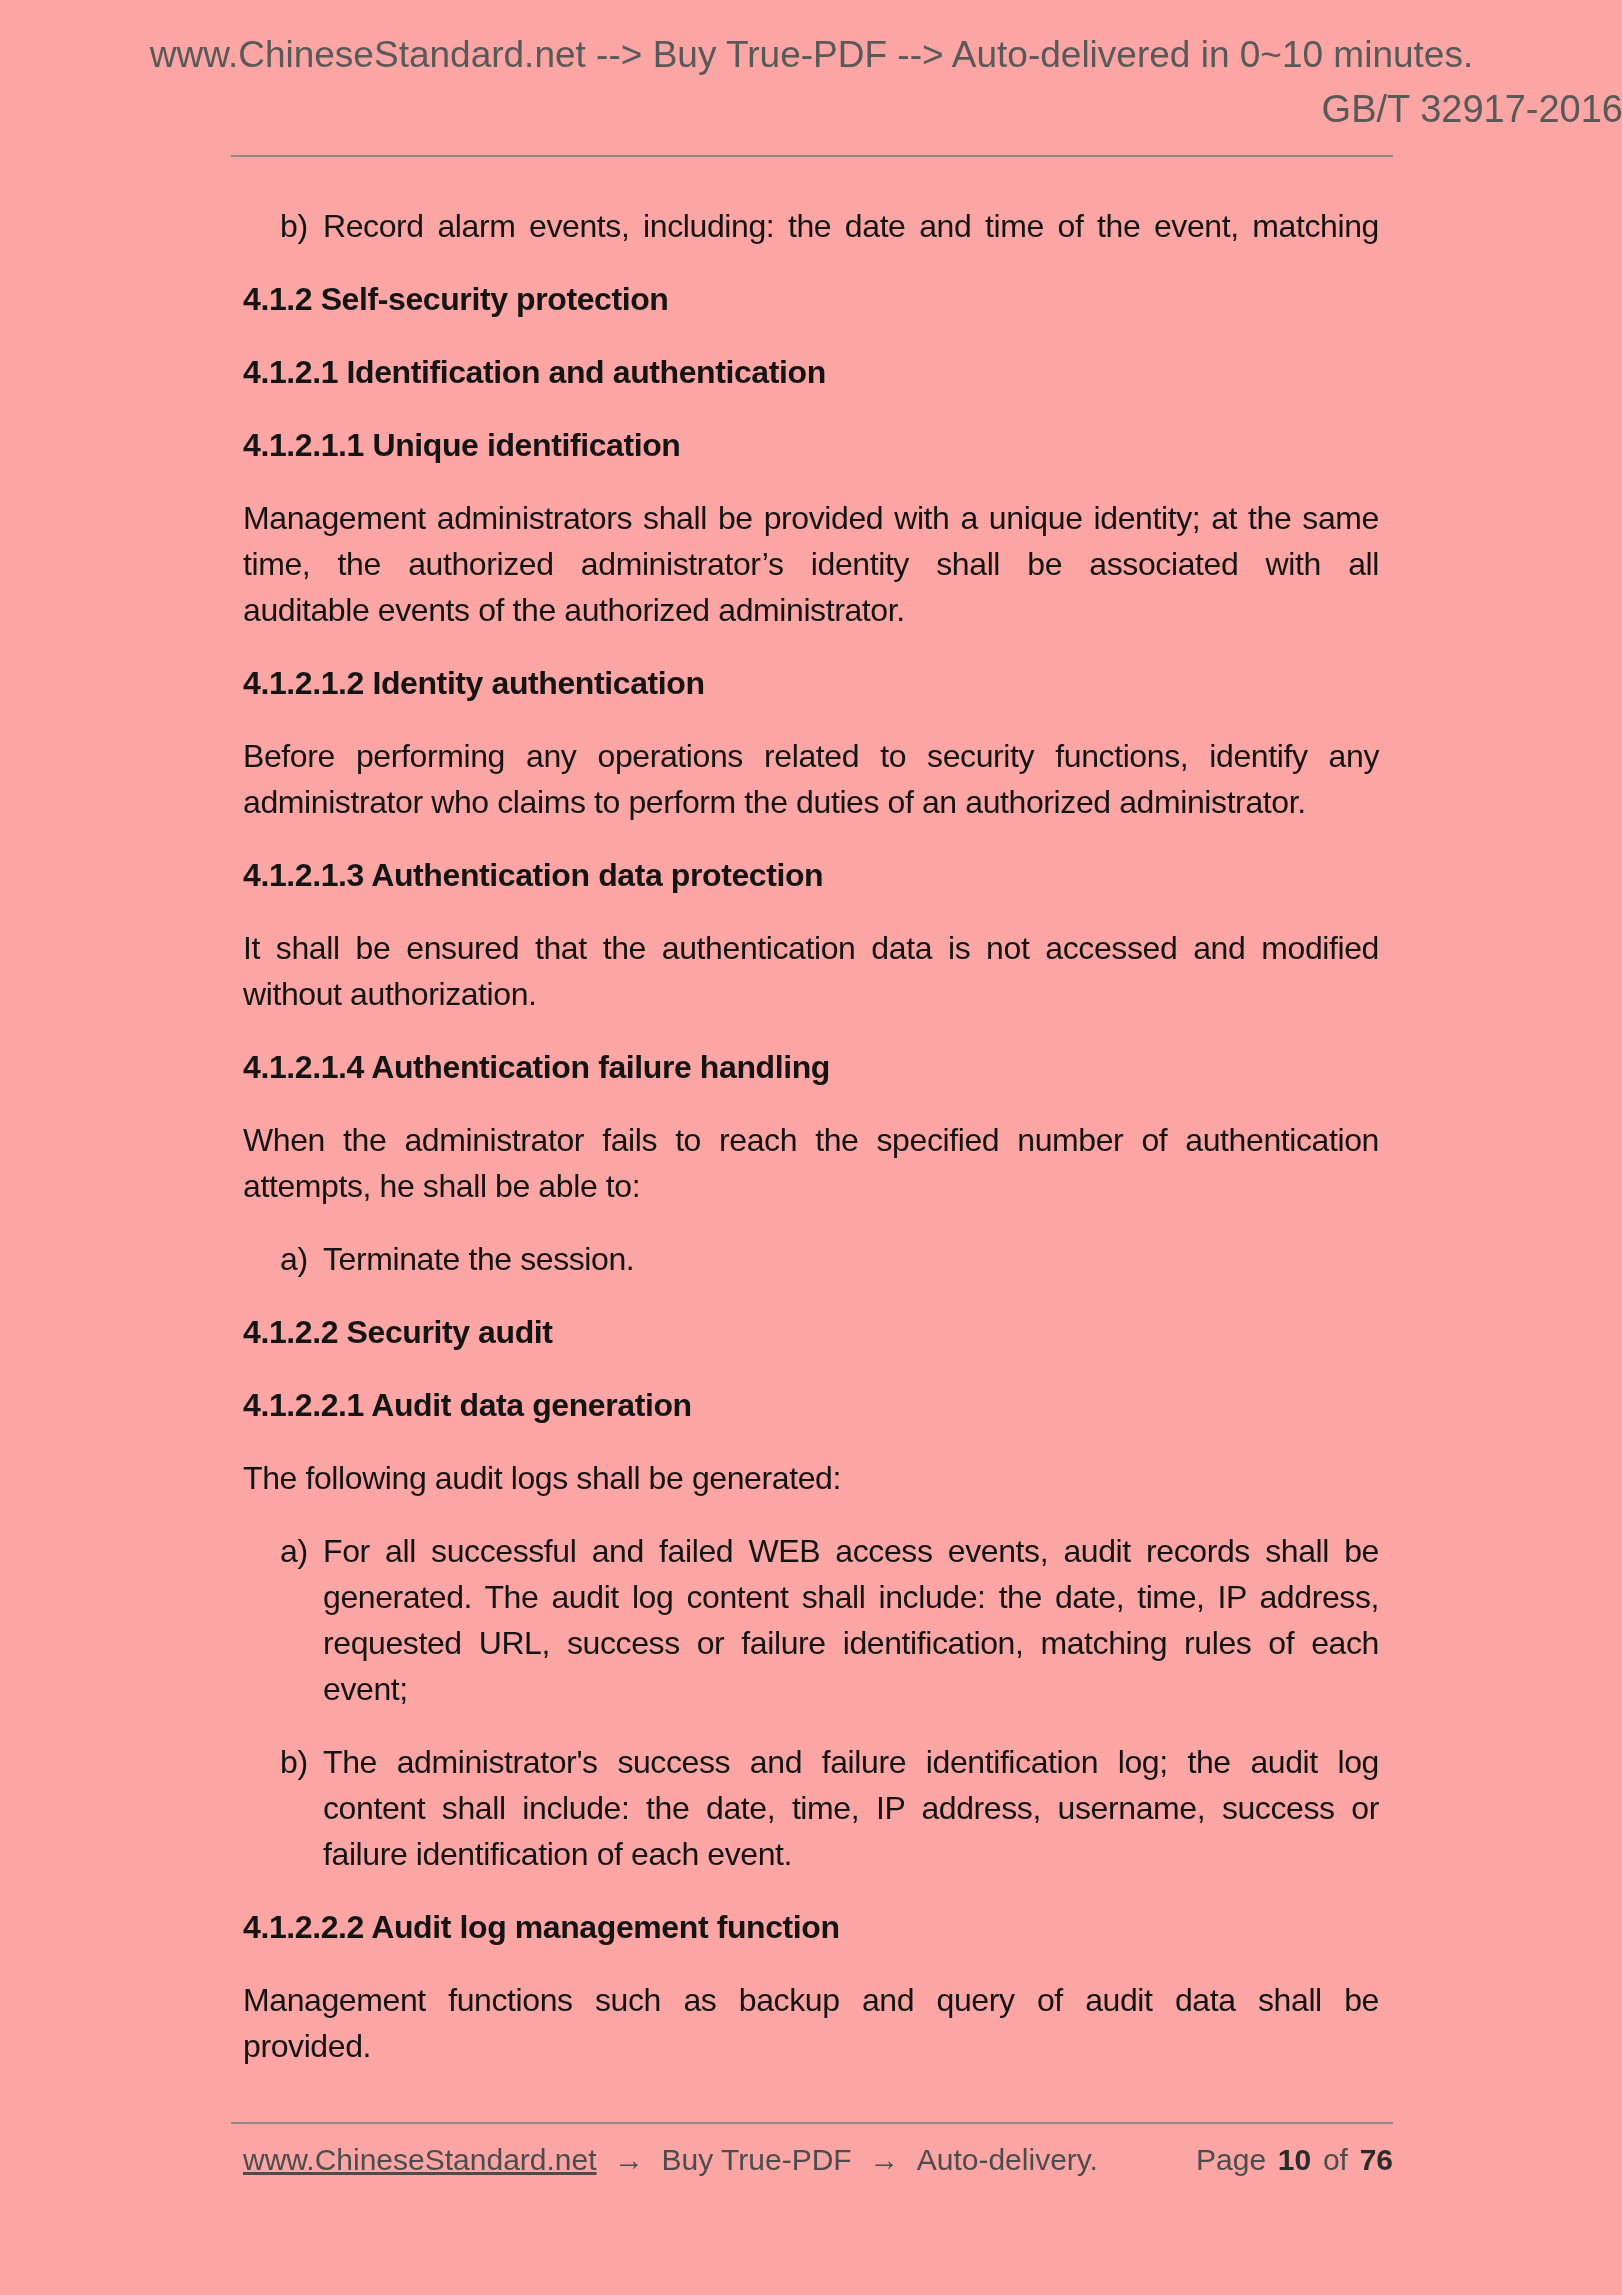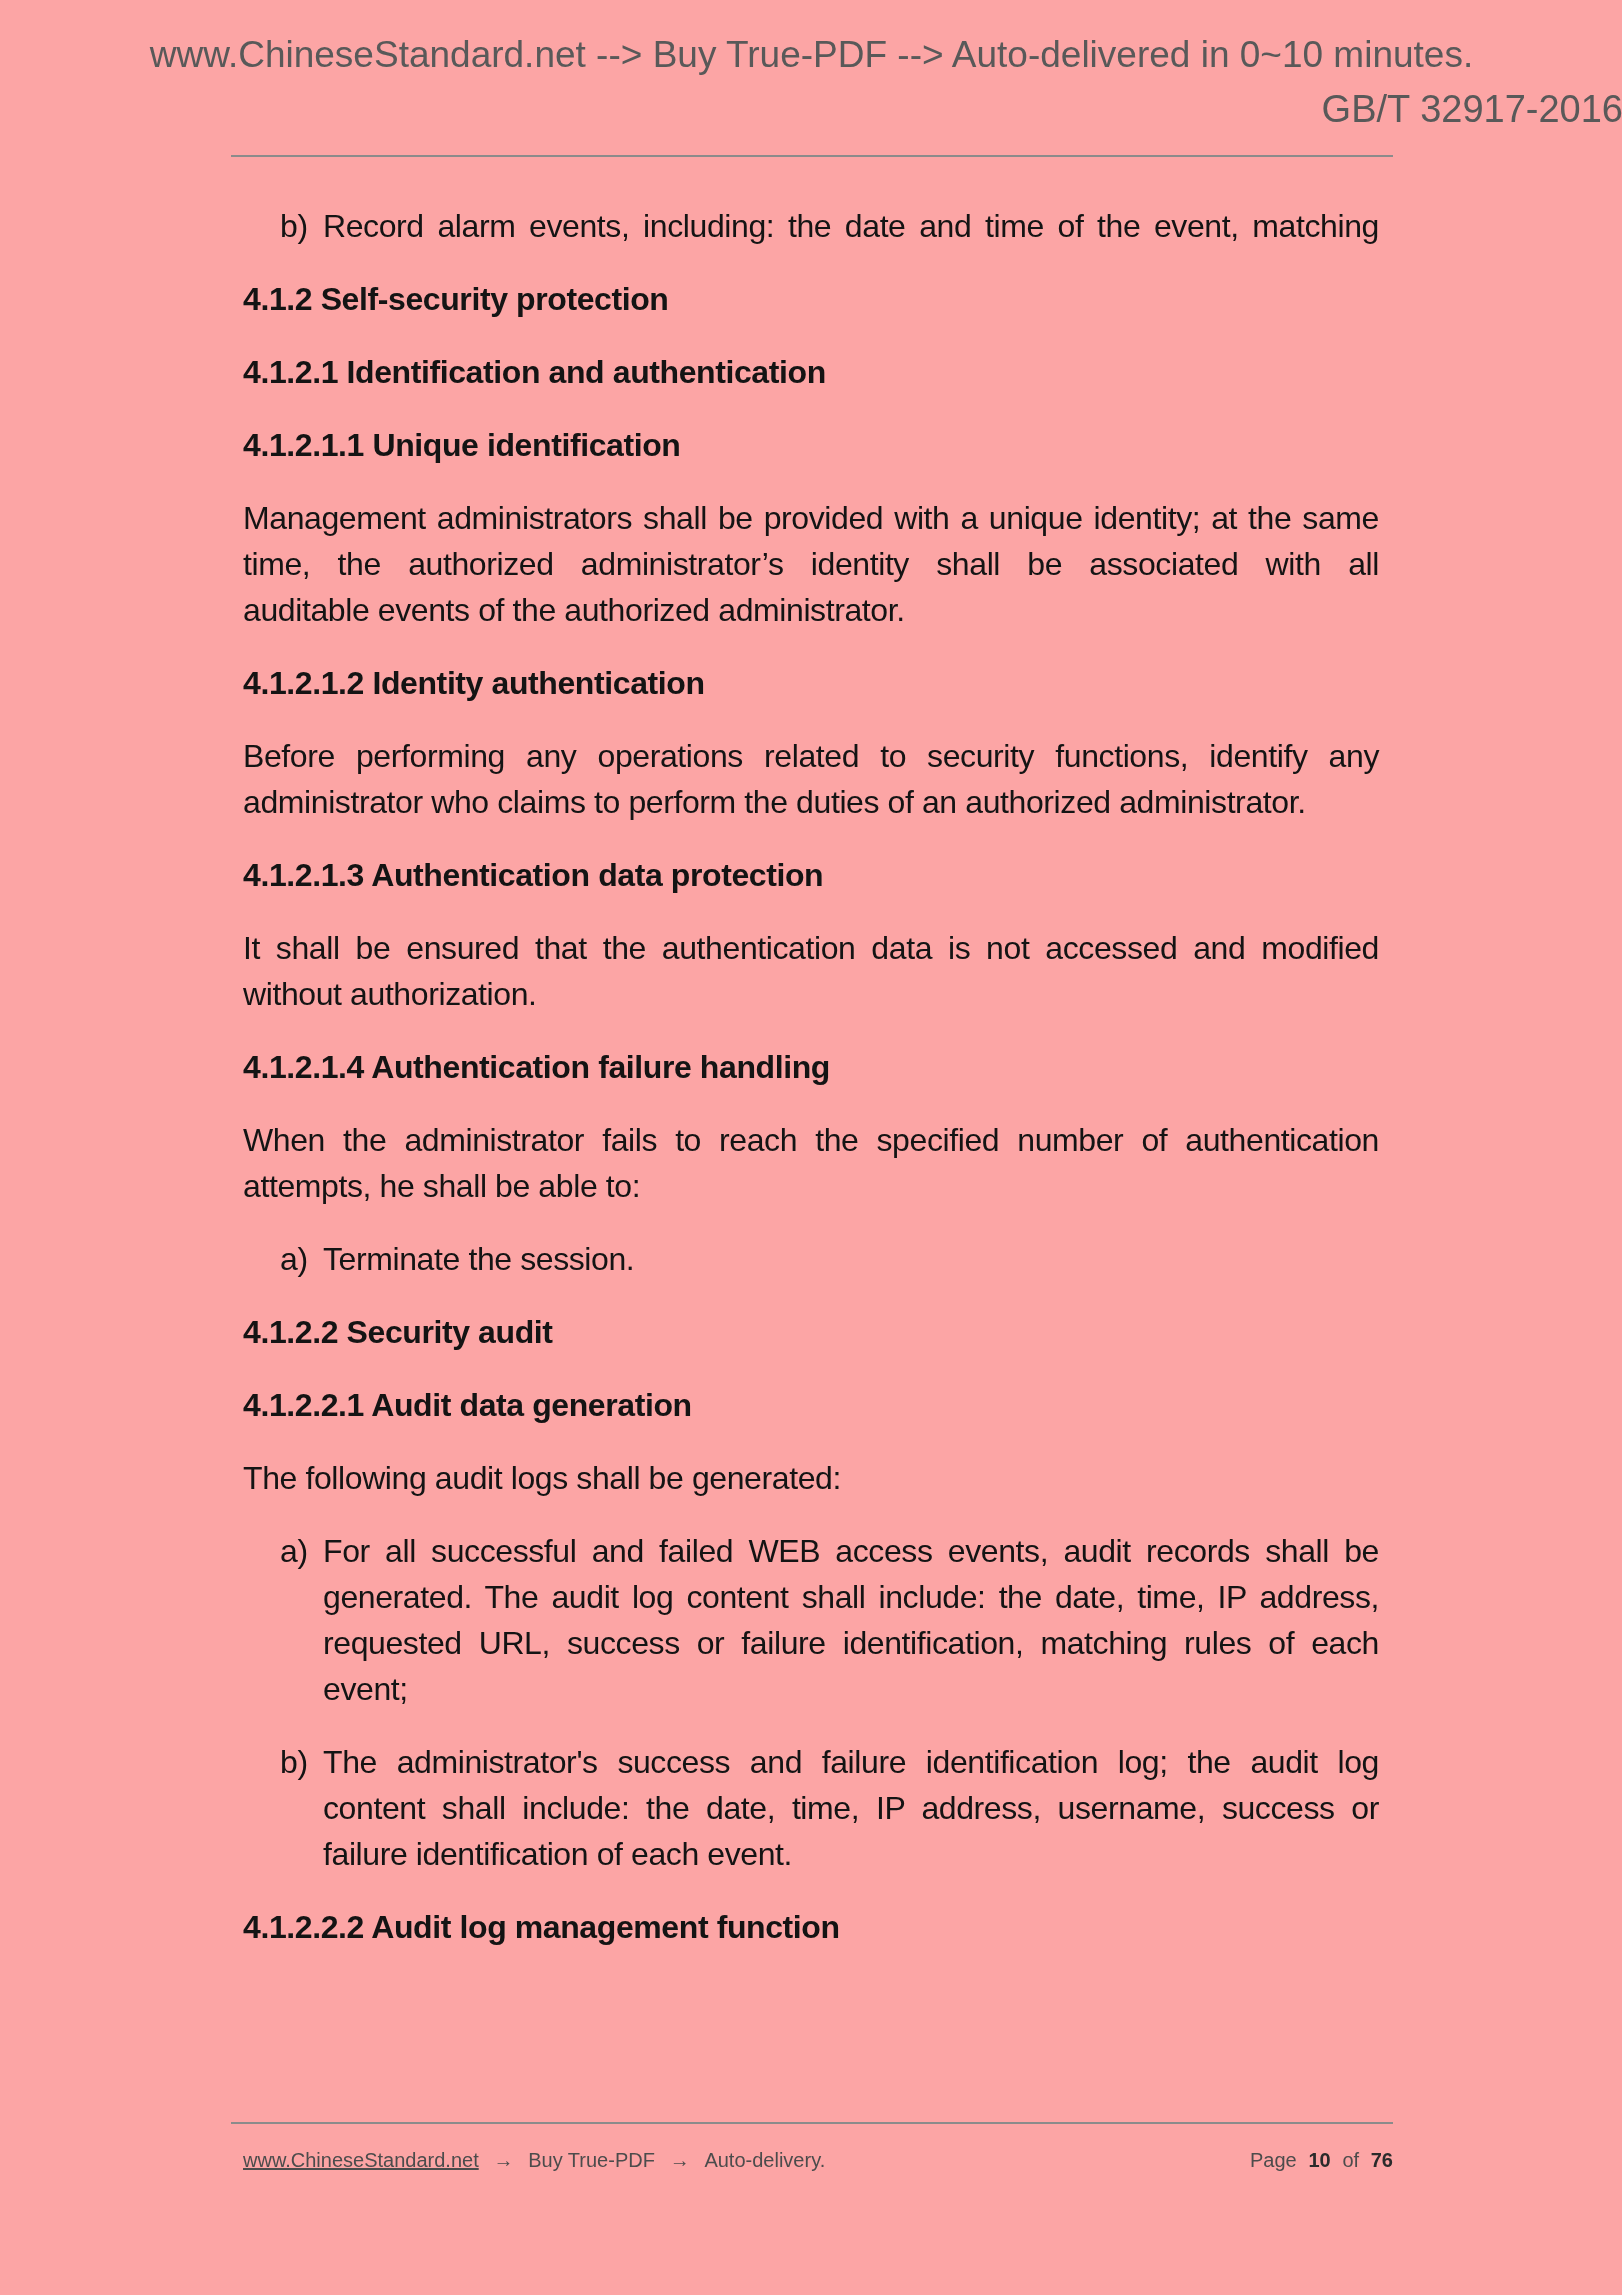"Management functions such as backup" div.block { html: none -> <div> <div>Management functions such as backup and query of audit data shall be</div> <div>provided.</div> </div> }
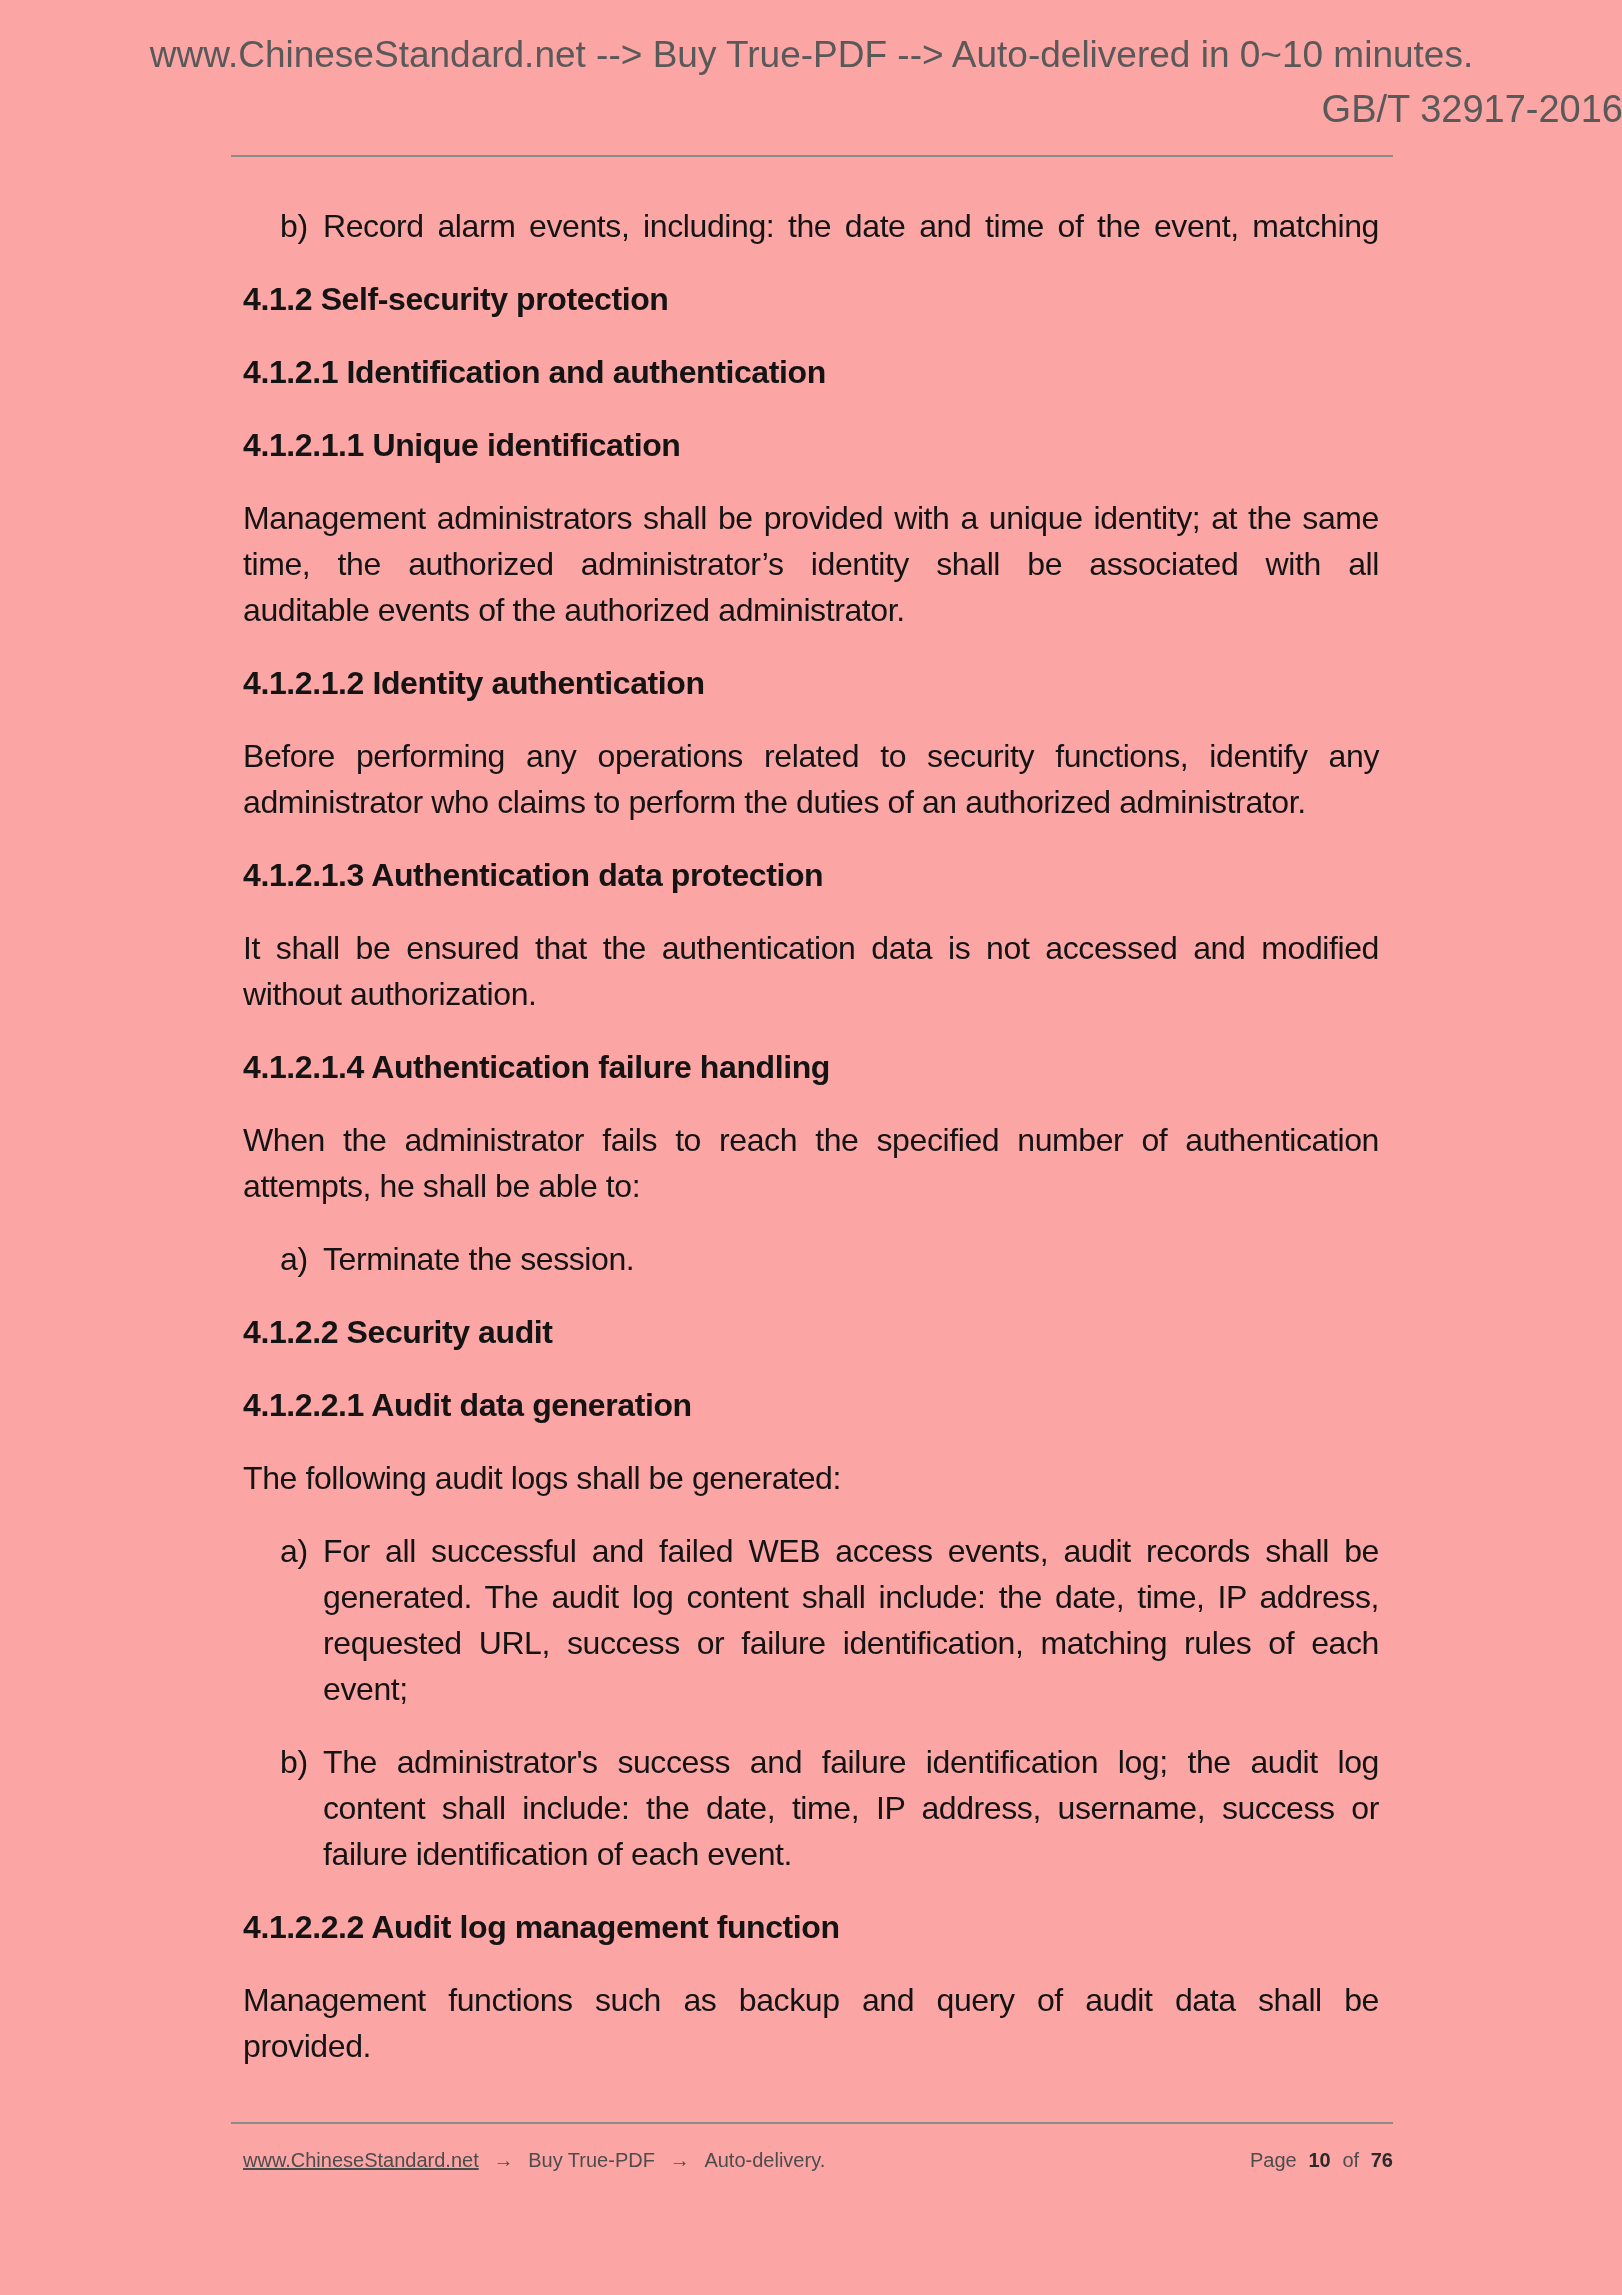"www.ChineseStandard.net → Buy True-PDF →" .footer { font-size: 20px -> 30px }
